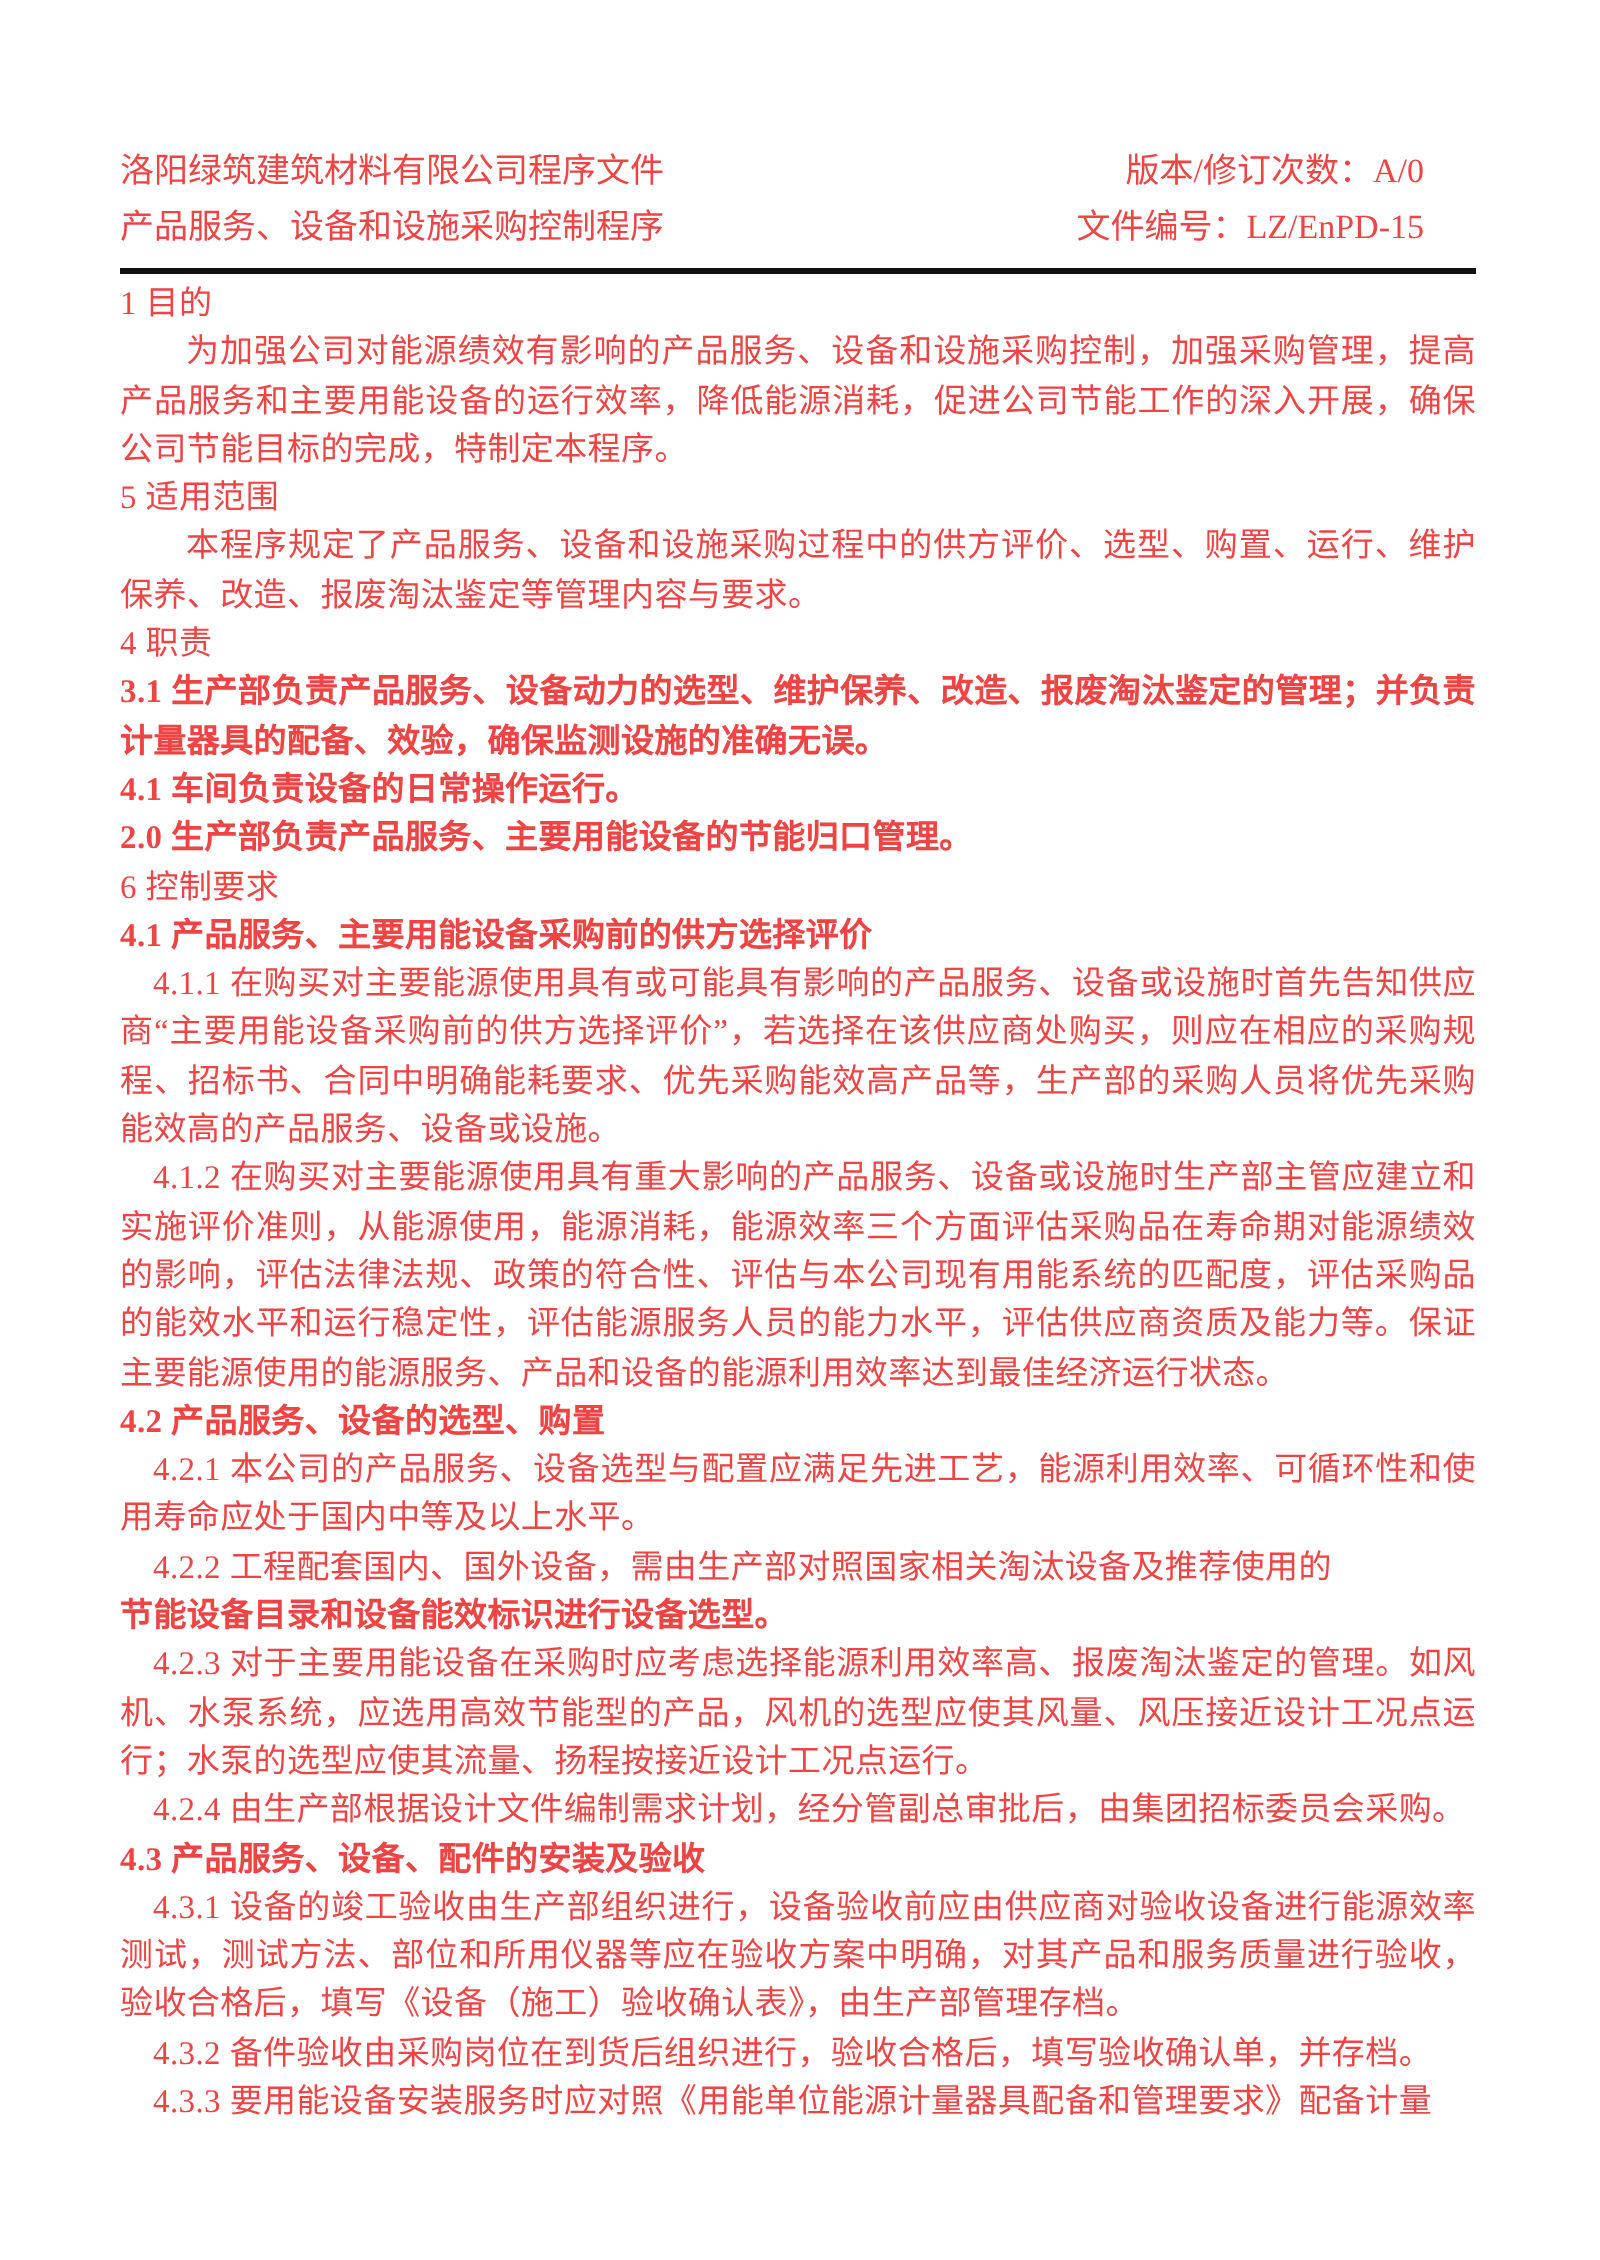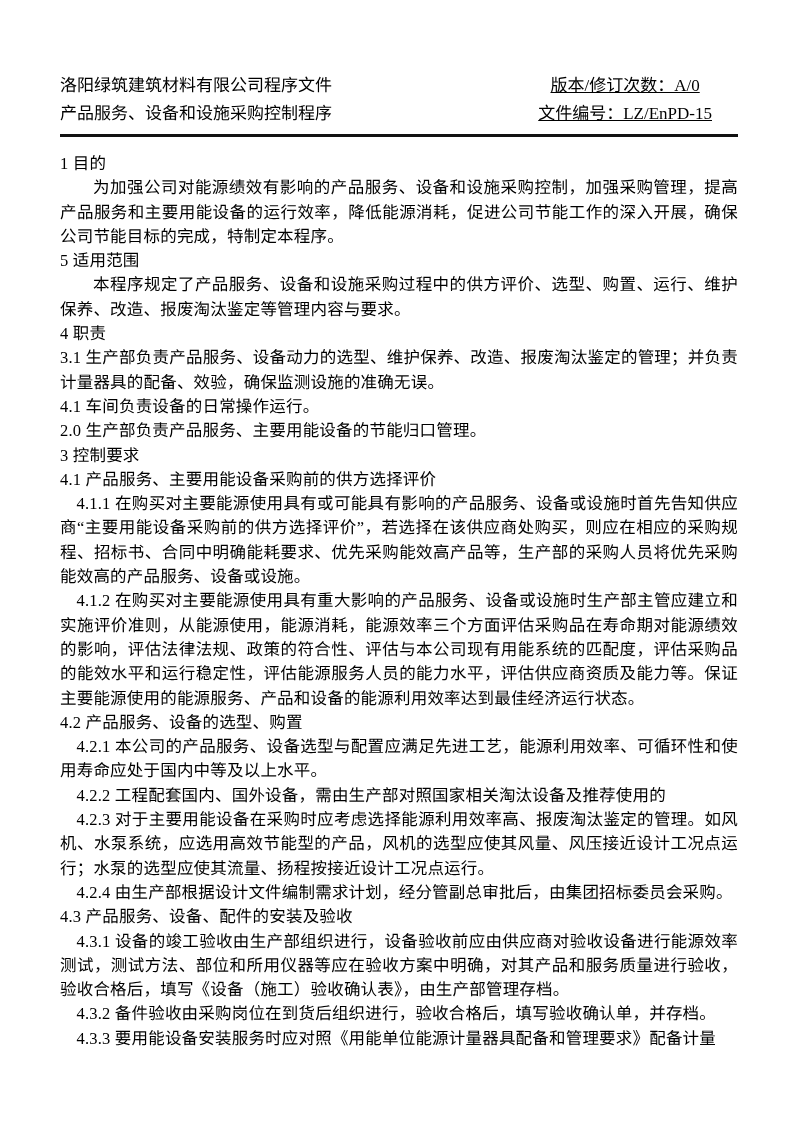"洛阳绿筑建筑材料有限公司程序文件" .page { color: #000000 -> #ef4444 }
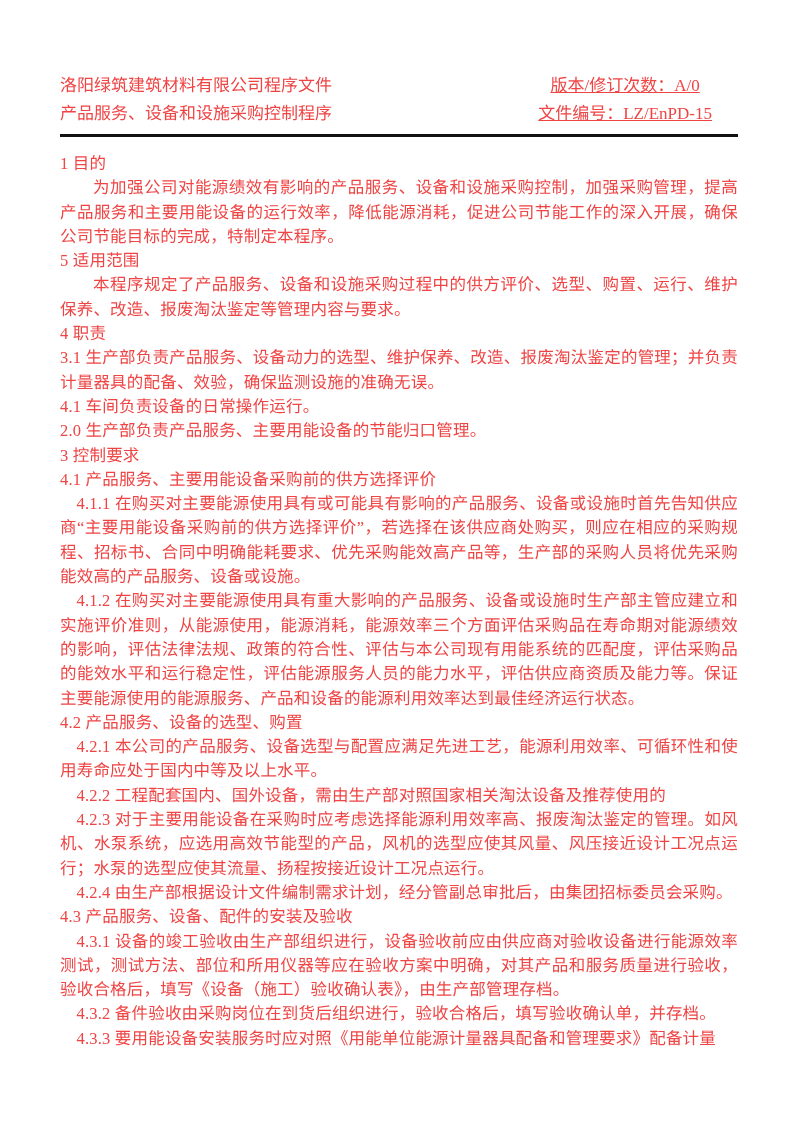"版本/修订次数：A/0" .doc-header .right-col { text-align: center -> right; text-decoration: underline -> none }
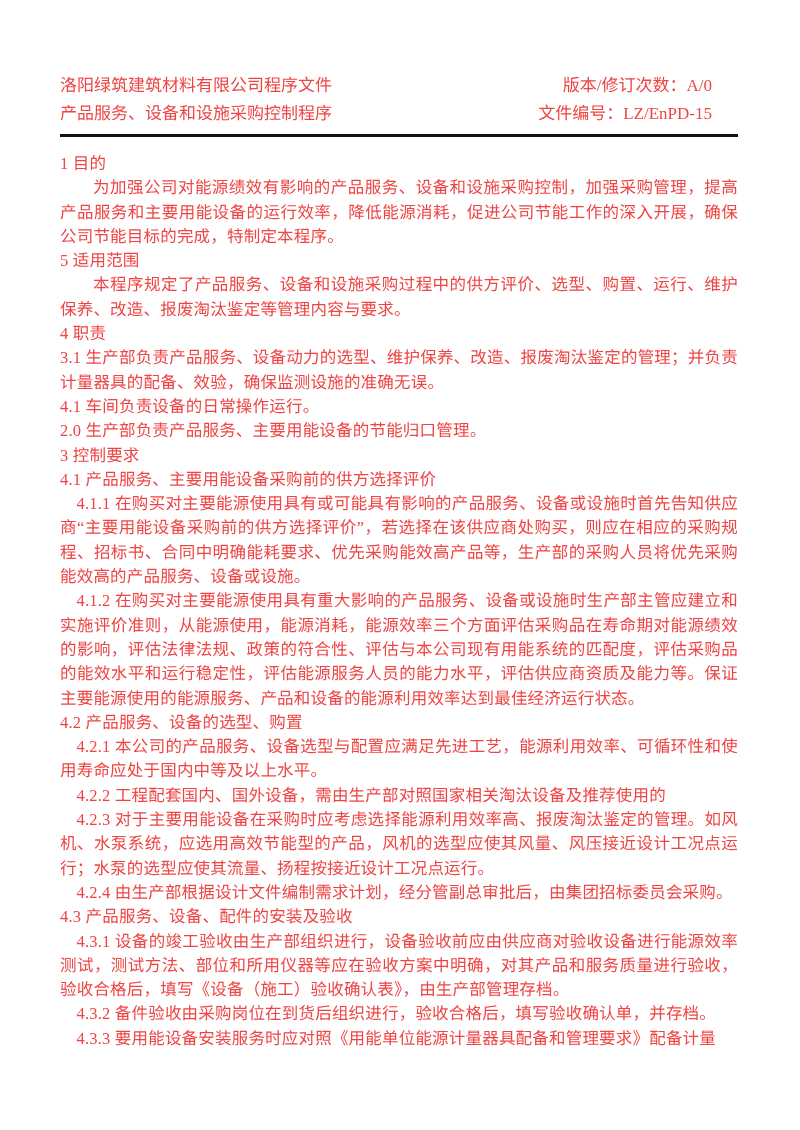"1 目的" .doc-body { margin-top: 15px -> 3px }
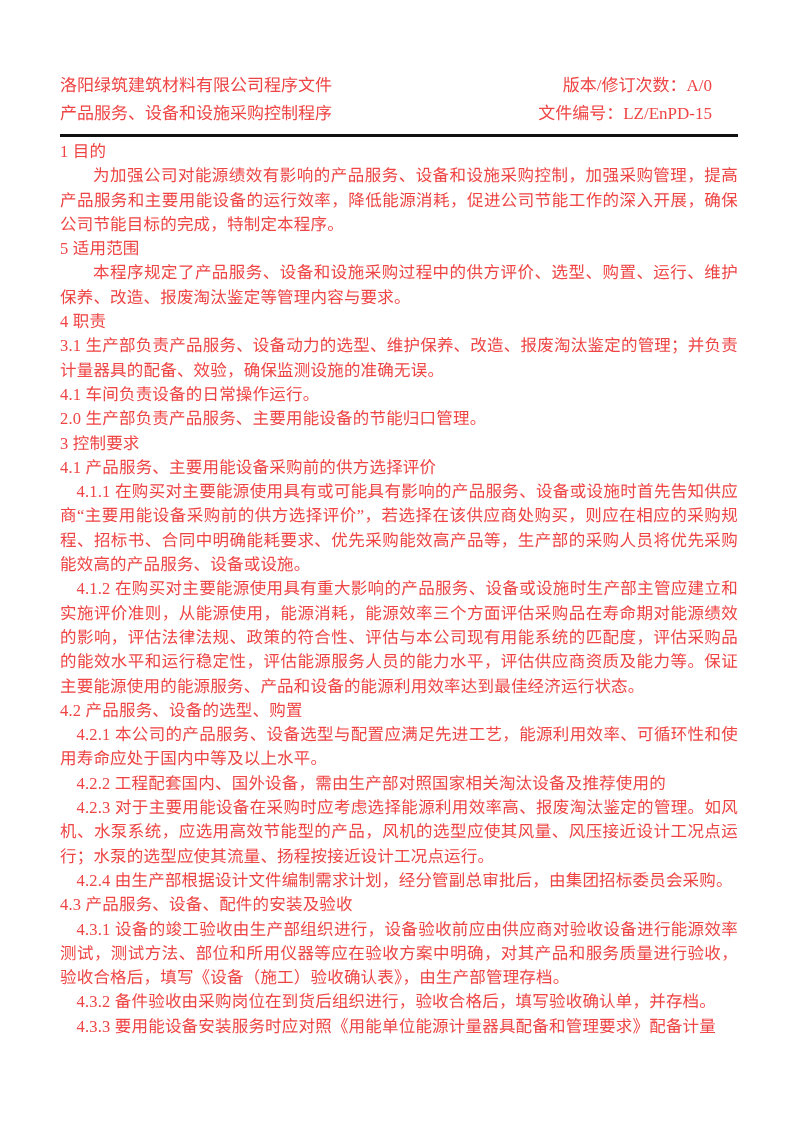"3.1" .para.p0 { font-weight: none -> bold }
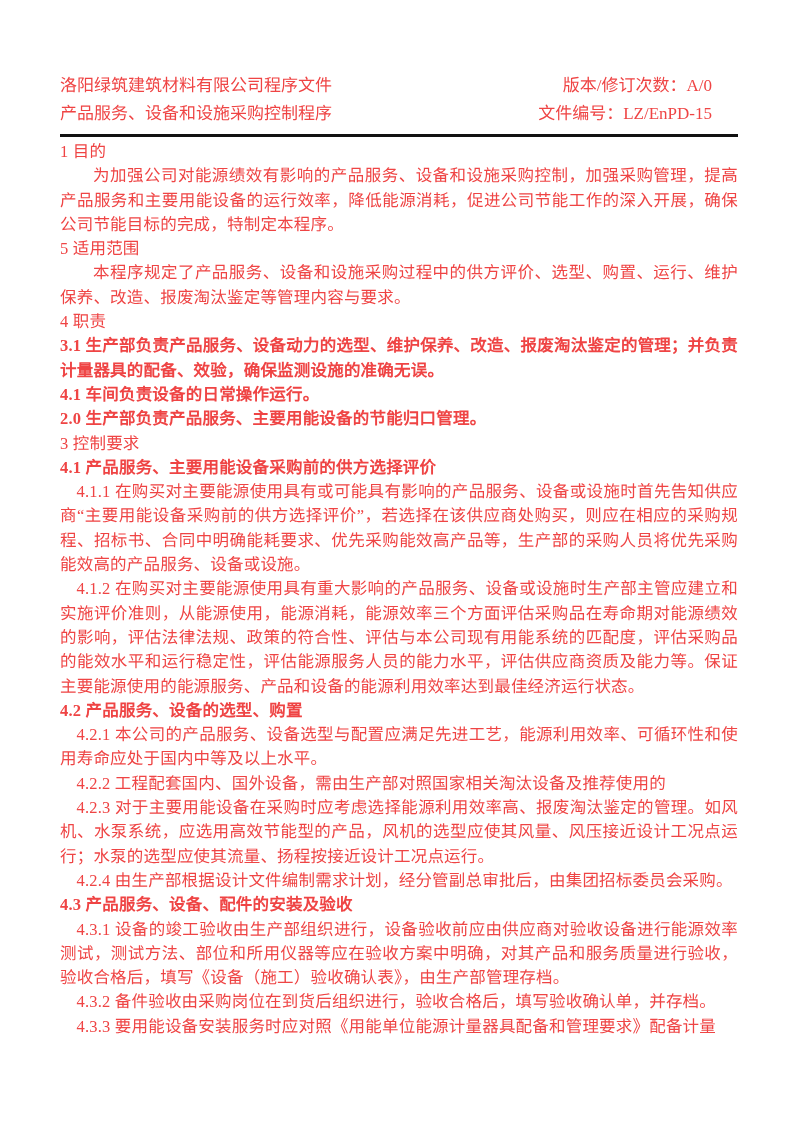"3 控制要求" p.para { text: 3 -> 6 }
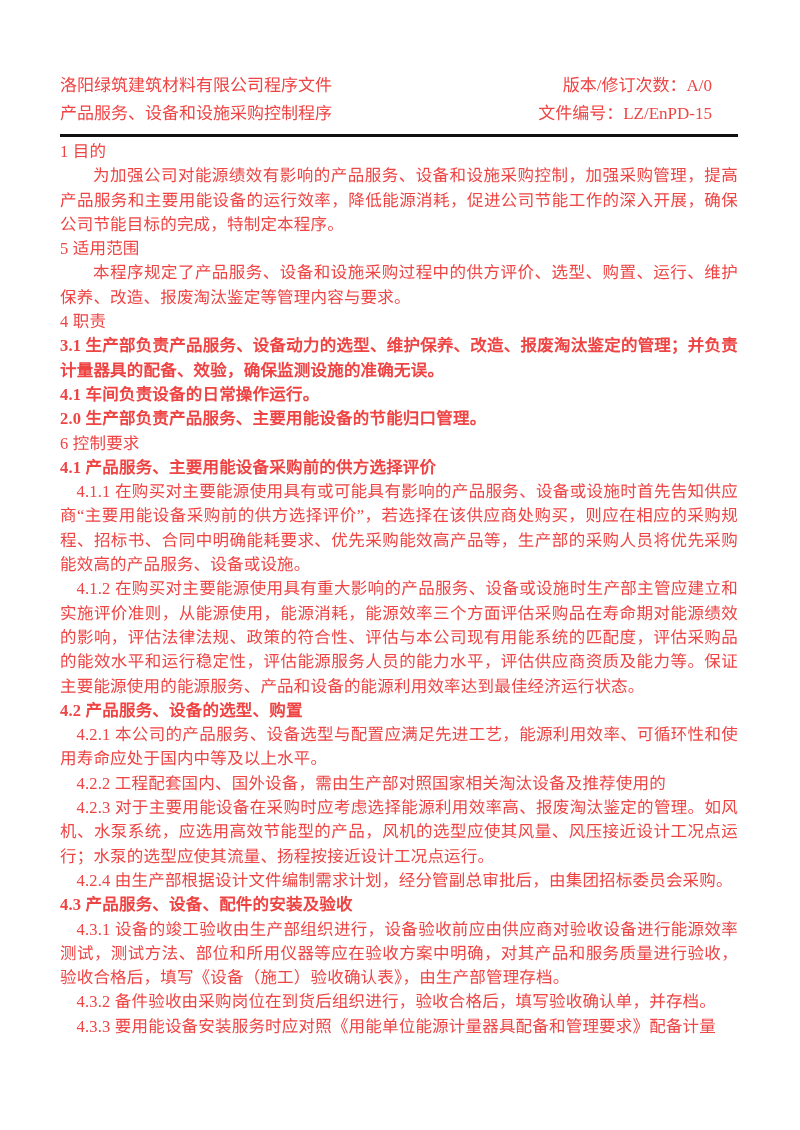"节能设备目录和设备能效标识进行设备选型。" p.para { html: none -> <p>节能设备目录和设备能效标识进行设备选型。</p> }
